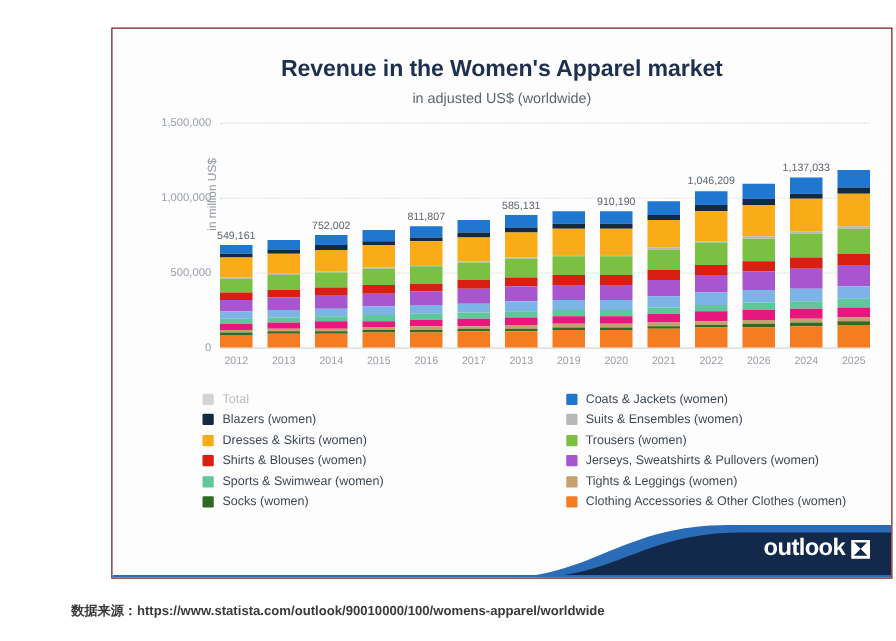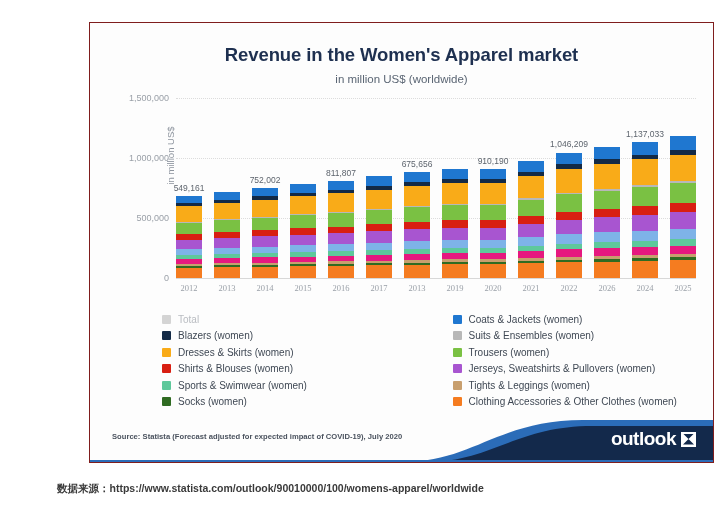"in million US$ (worldwide)" div.chart-subtitle { text: million -> adjusted }
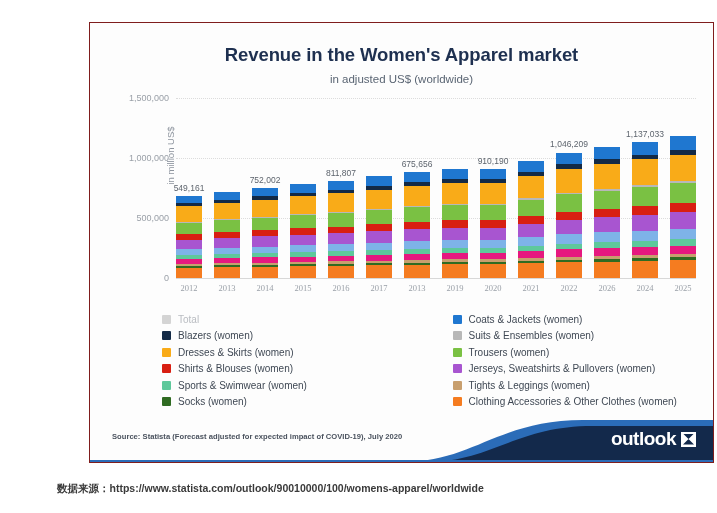"675,656" div.bar-label { text: 675,656 -> 585,131 }
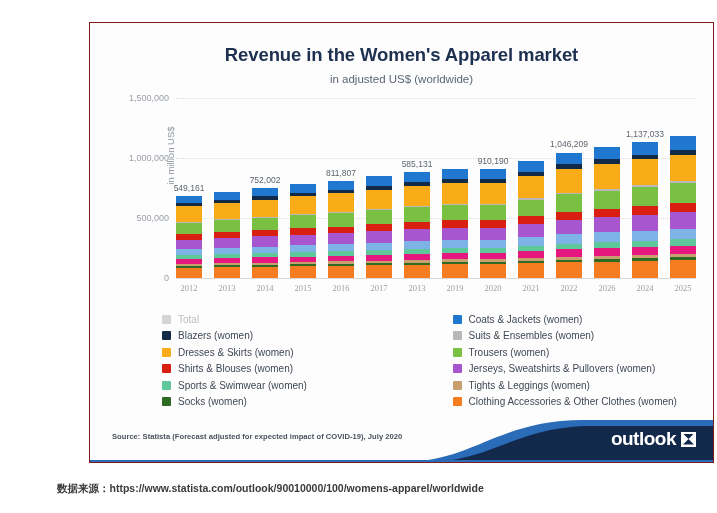"2012" .xtick { font-family: Liberation Serif, serif -> none }
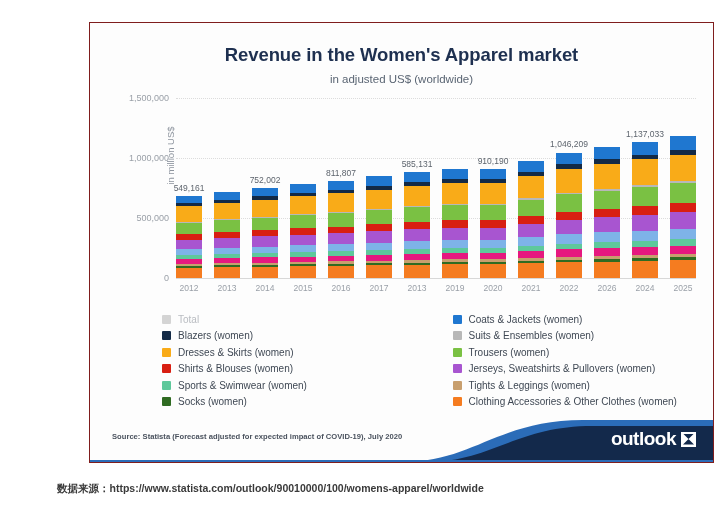"Source: Statista (Forecast adjusted for" div.source { html: <div>Source: Statista (Forecast adjusted for expected impact of COVID-19), July 2020</div> -> none }
